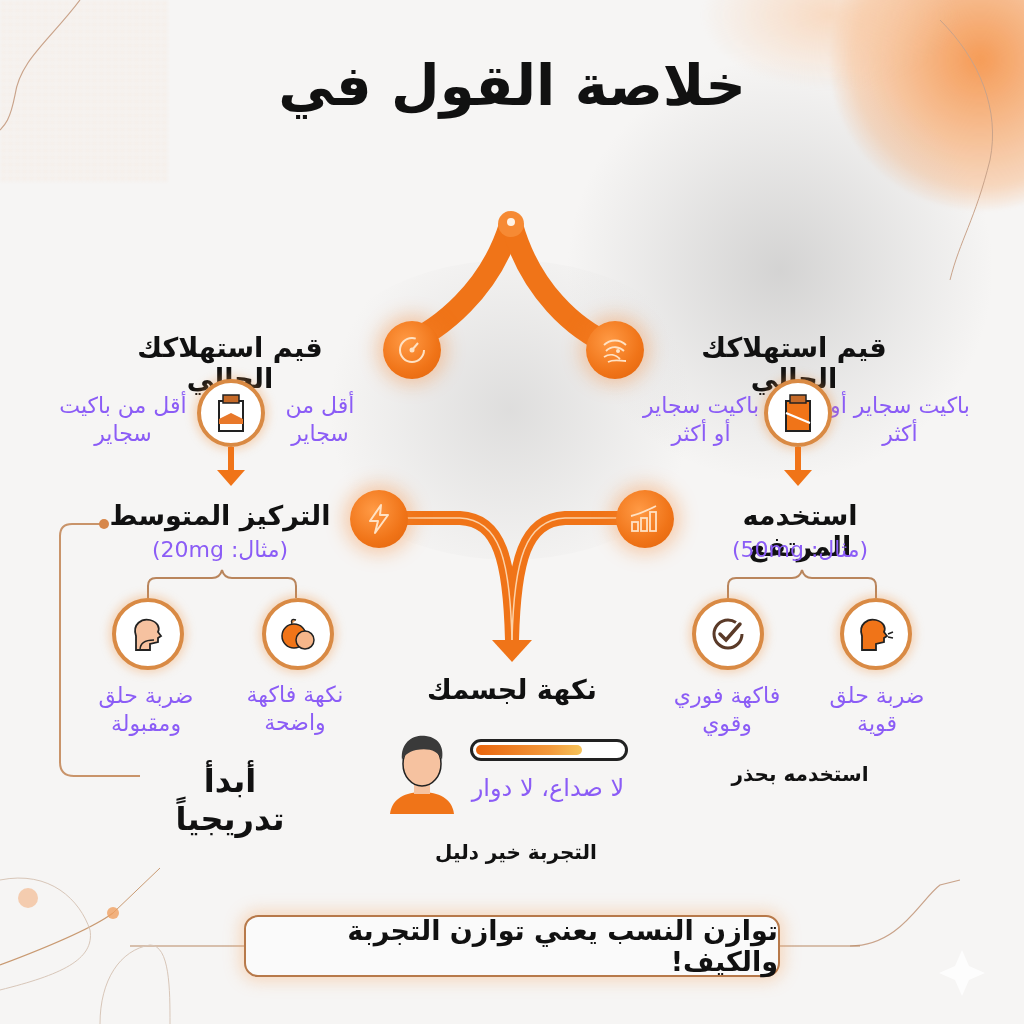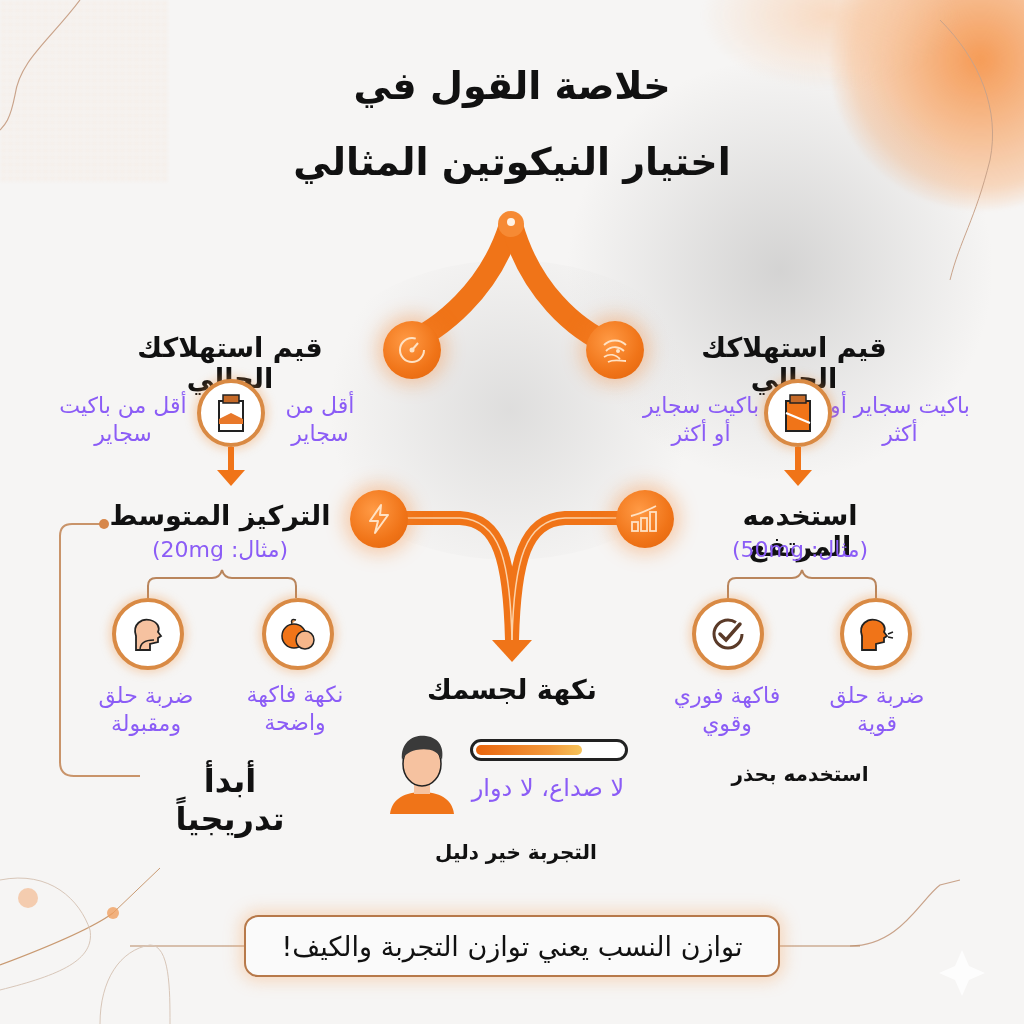"خلاصة القول في" .title { font-size: 38px -> 56px }
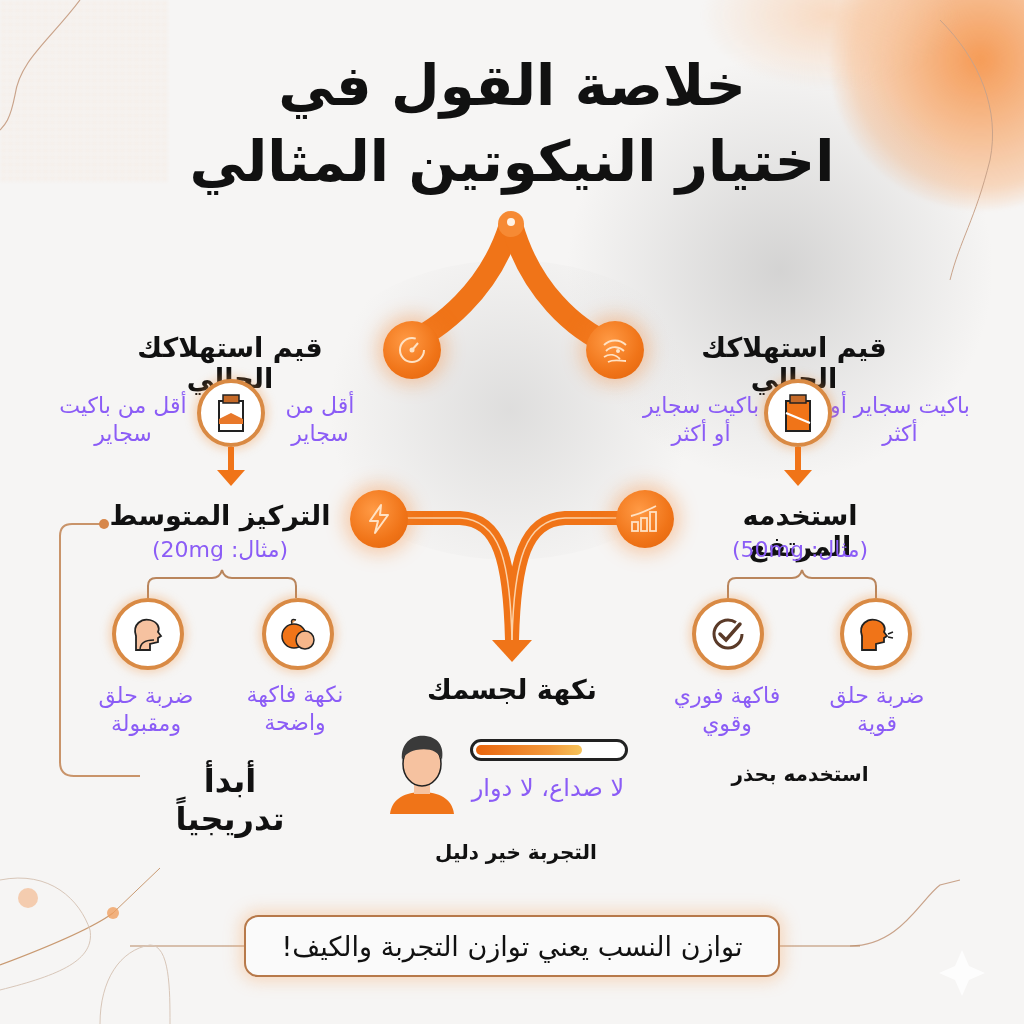"اختيار النيكوتين المثالي" div { html: <div>اختيار النيكوتين المثالي</div> -> none }
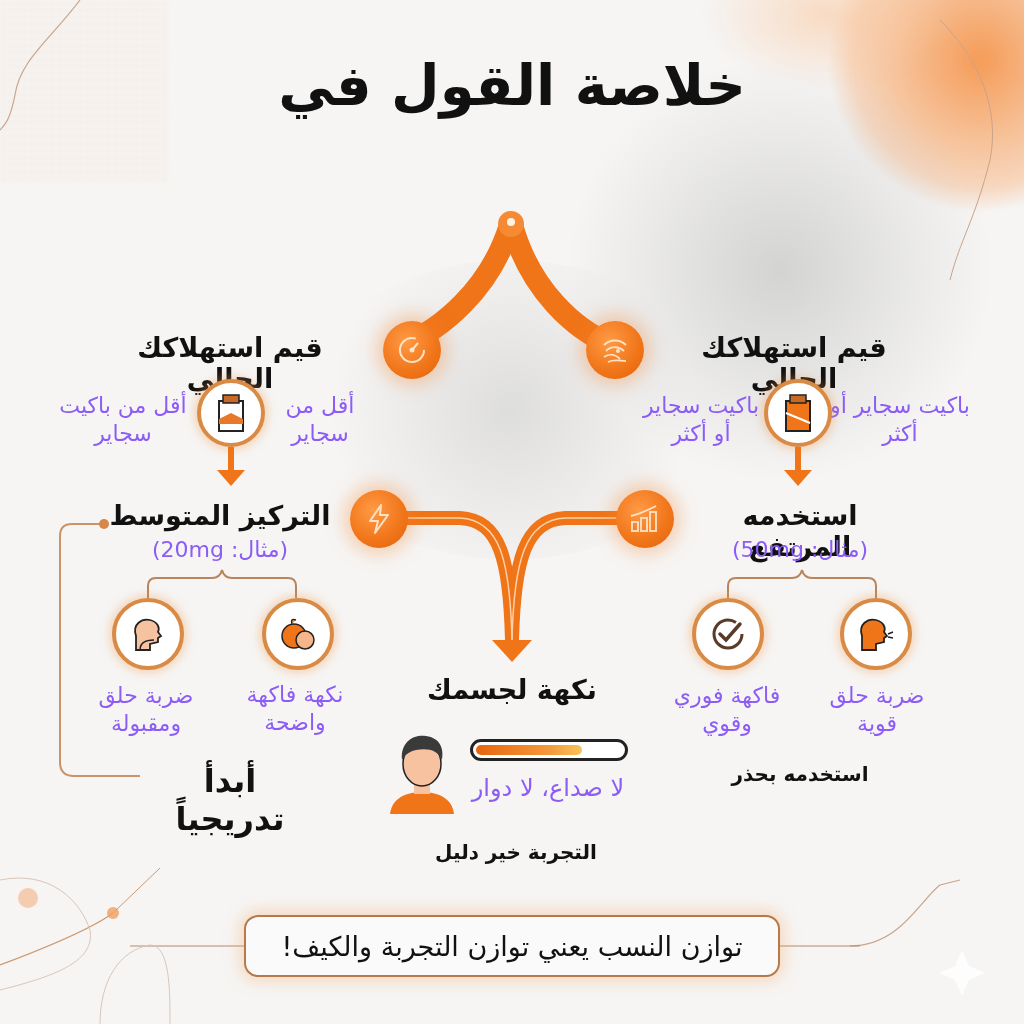"توازن النسب يعني توازن التجربة" .banner { font-weight: normal -> bold }
